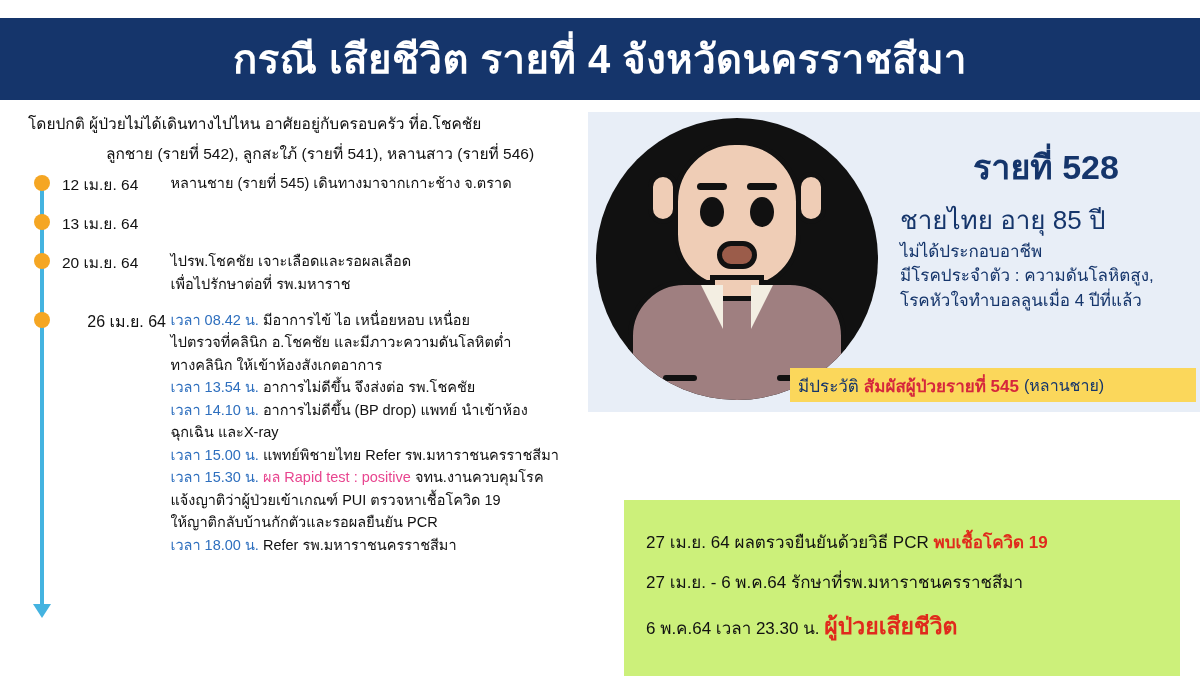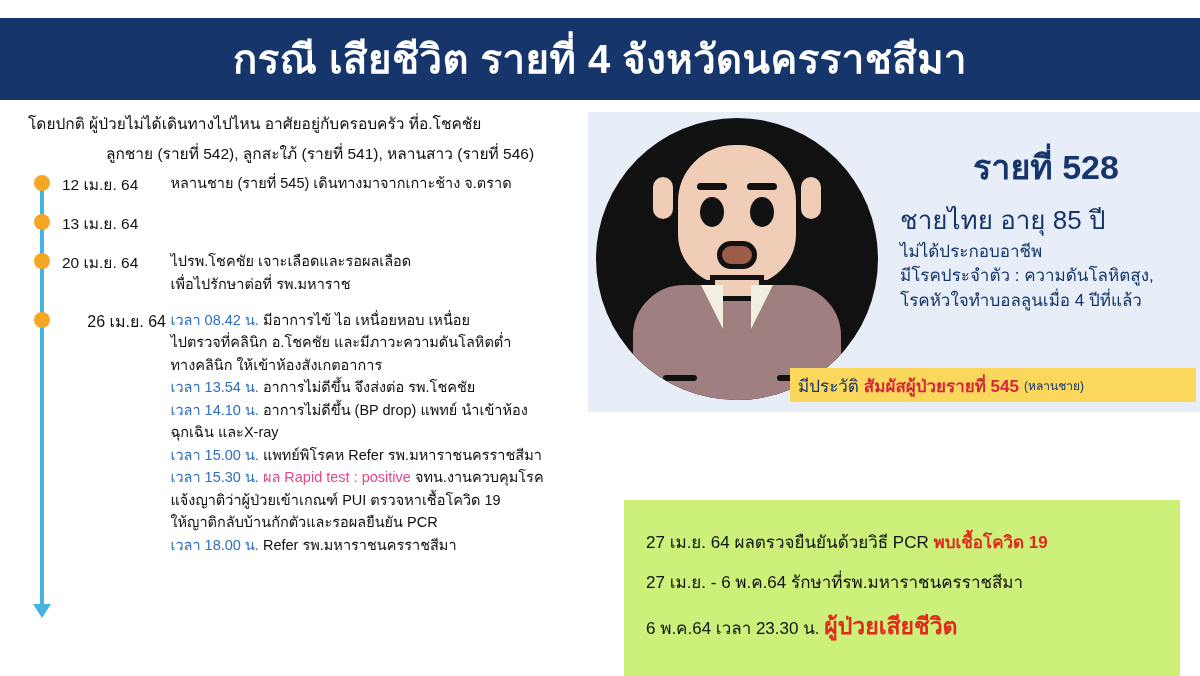"(หลานชาย)" .contact-badge .t3 { font-size: 12px -> 16px }
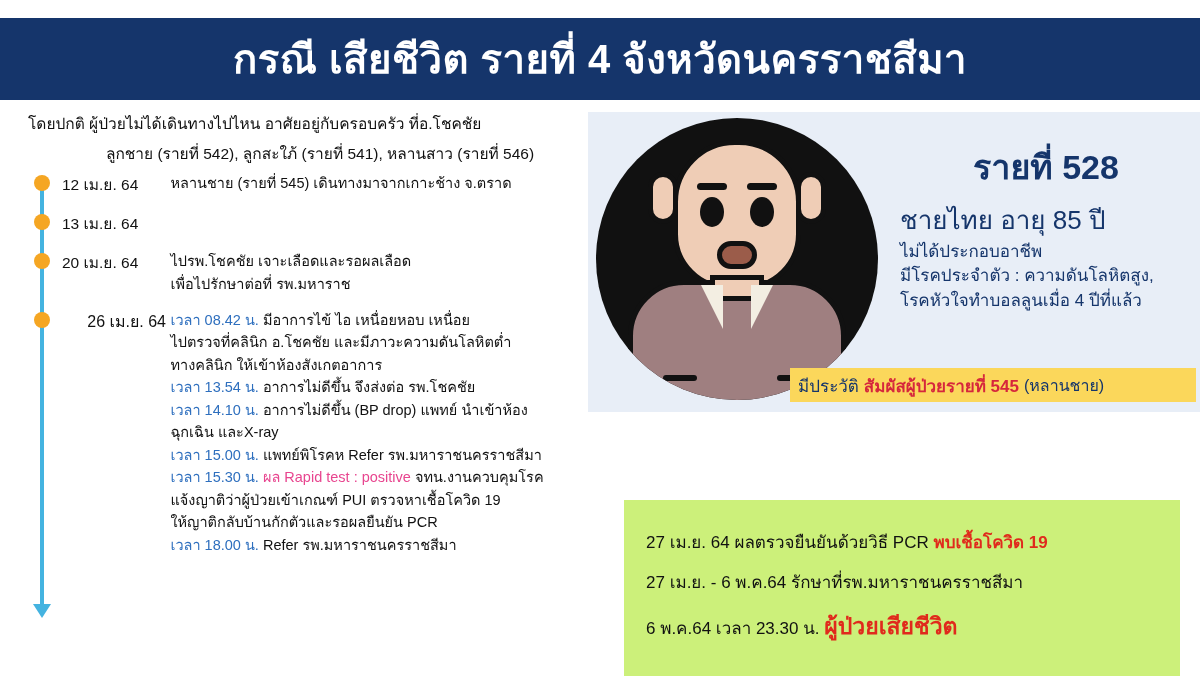"แพทย์พิโรคห Refer รพ.มหาราชนครราชสีมา" span { text: แพทย์พิโรคห -> แพทย์พิชายไทย }
